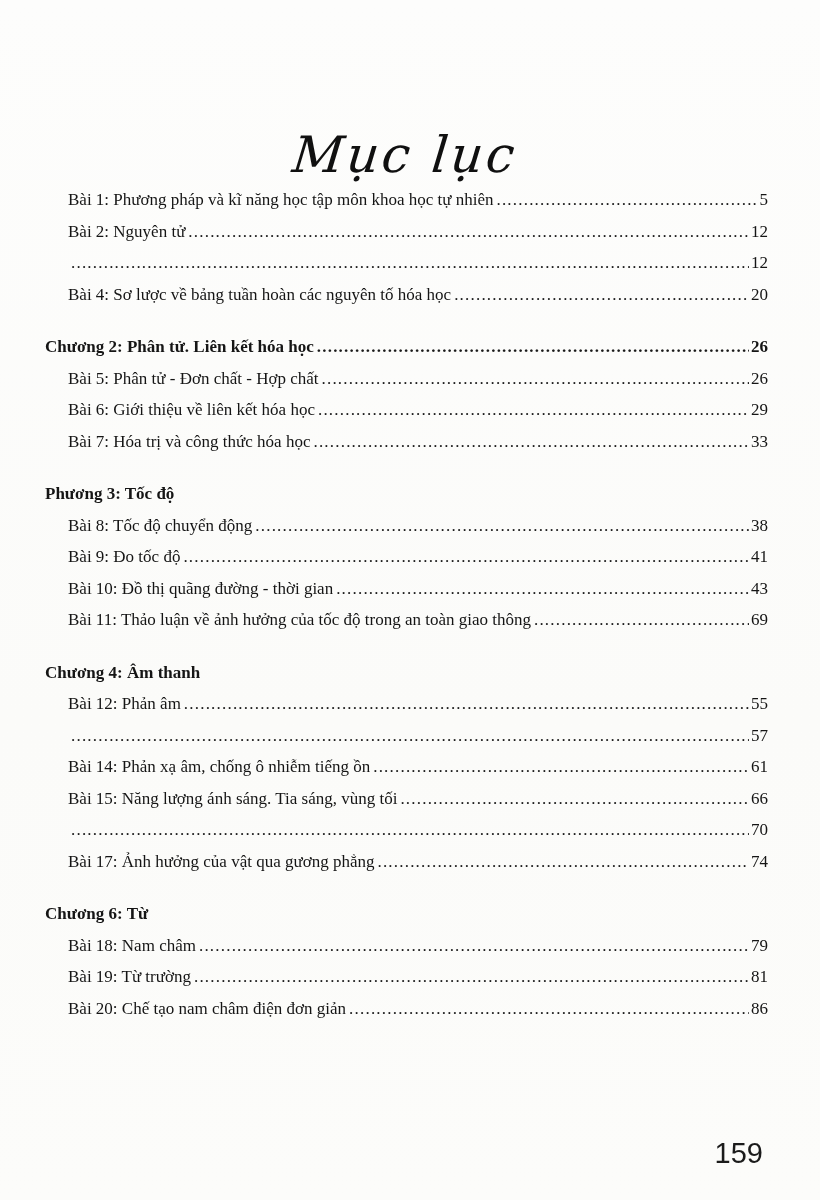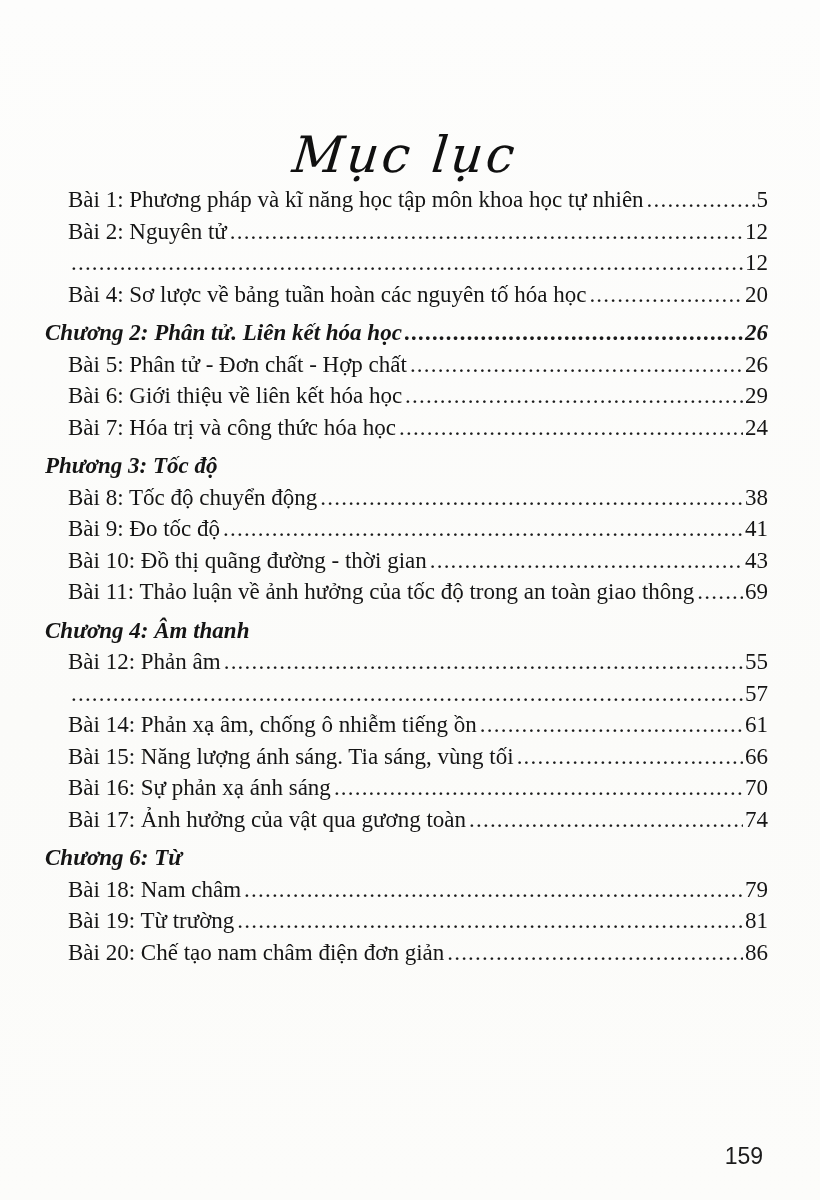"Bài 1: Phương pháp và" .toc-line { font-size: 23px -> 17px }
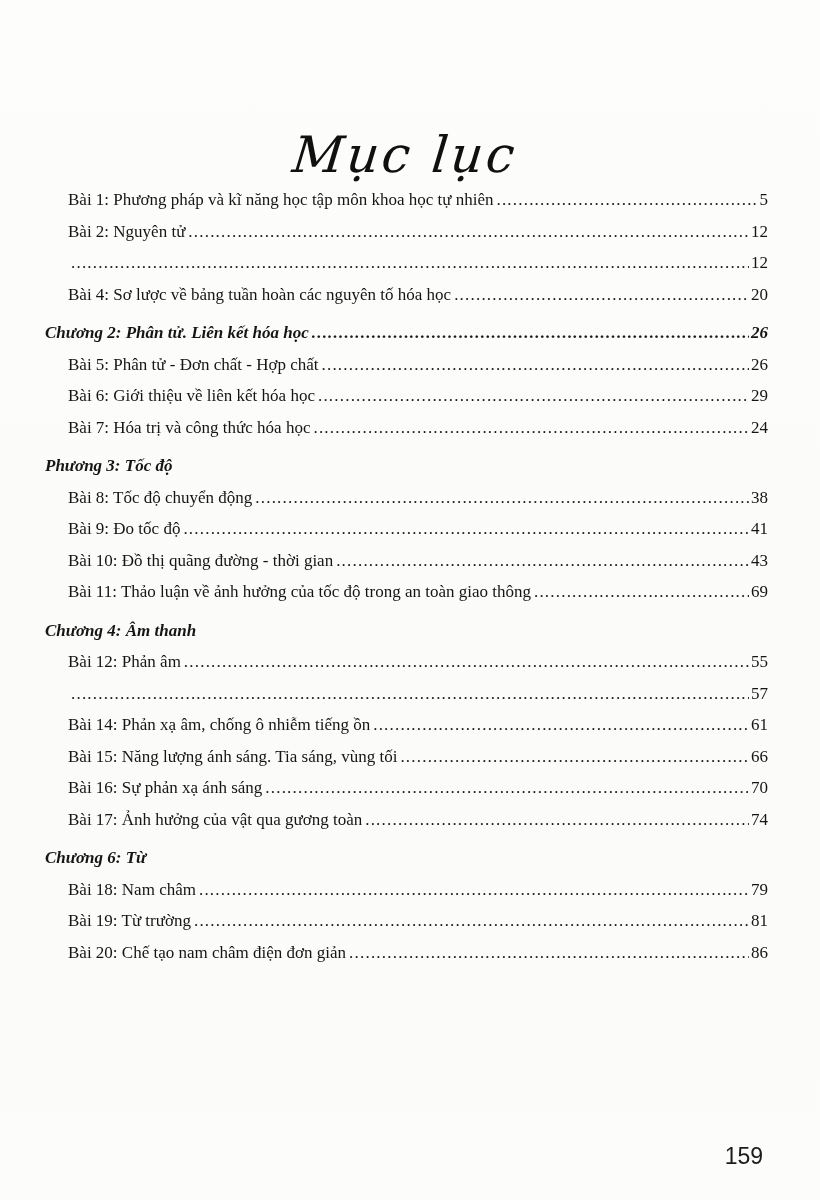"Chương 2: Phân tử. Liên" .toc-line.gap-before { font-style: italic -> none; margin-top: 7px -> 21px }
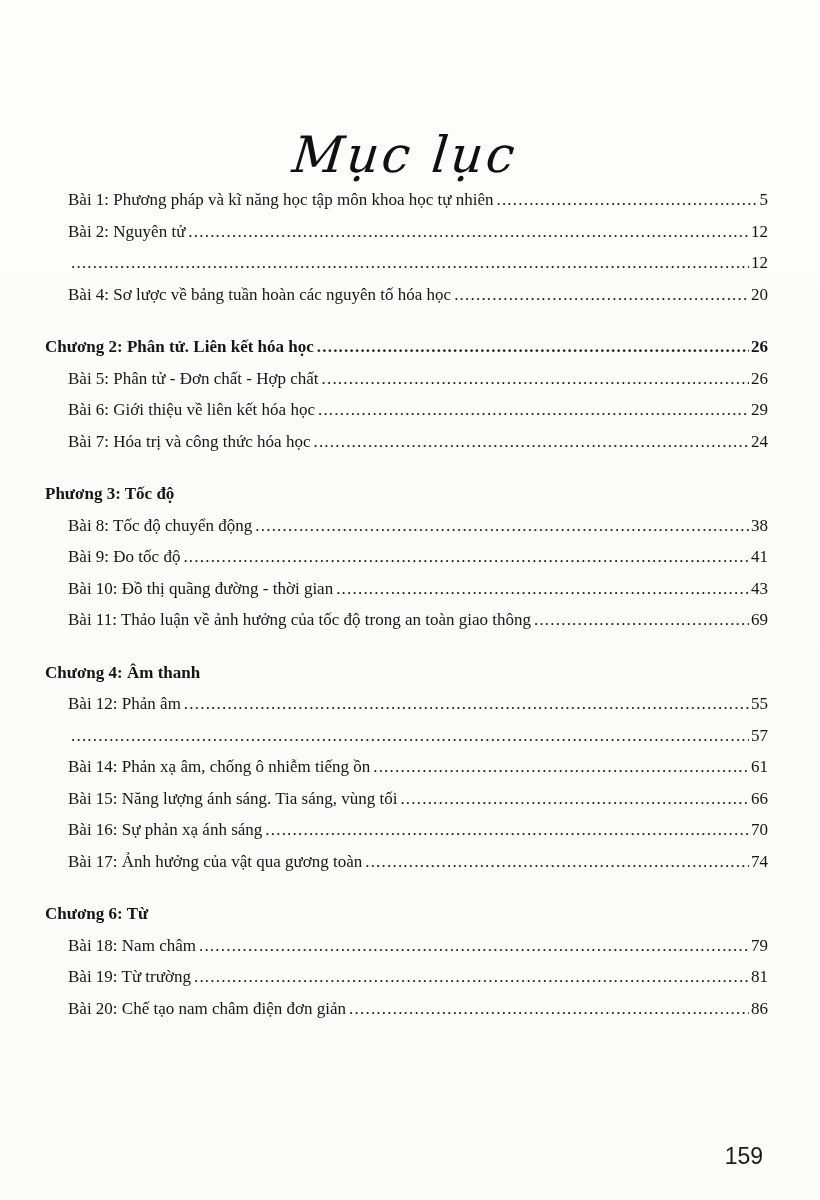"24" span.toc-page { text: 24 -> 33 }
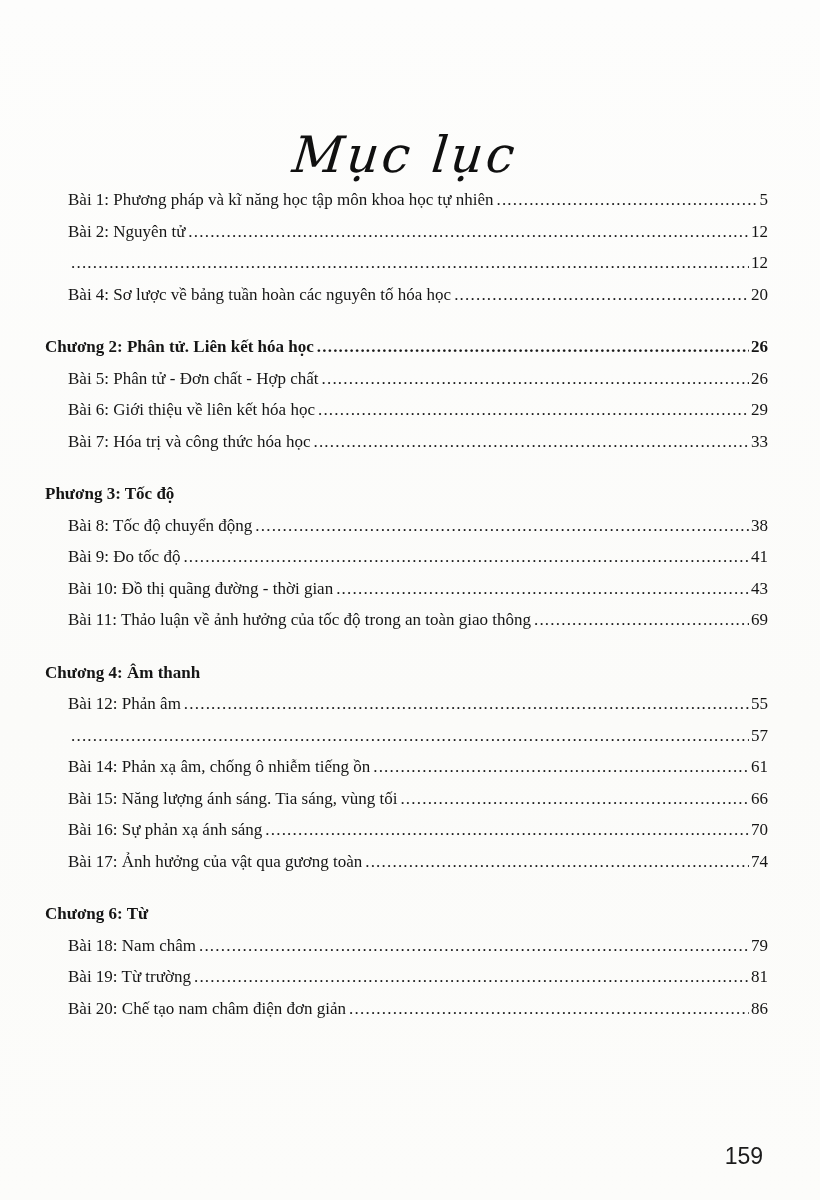"Bài 16: Sự phản xạ" span.toc-label { html: <span>Bài 16: Sự phản xạ ánh sáng</span> -> none }
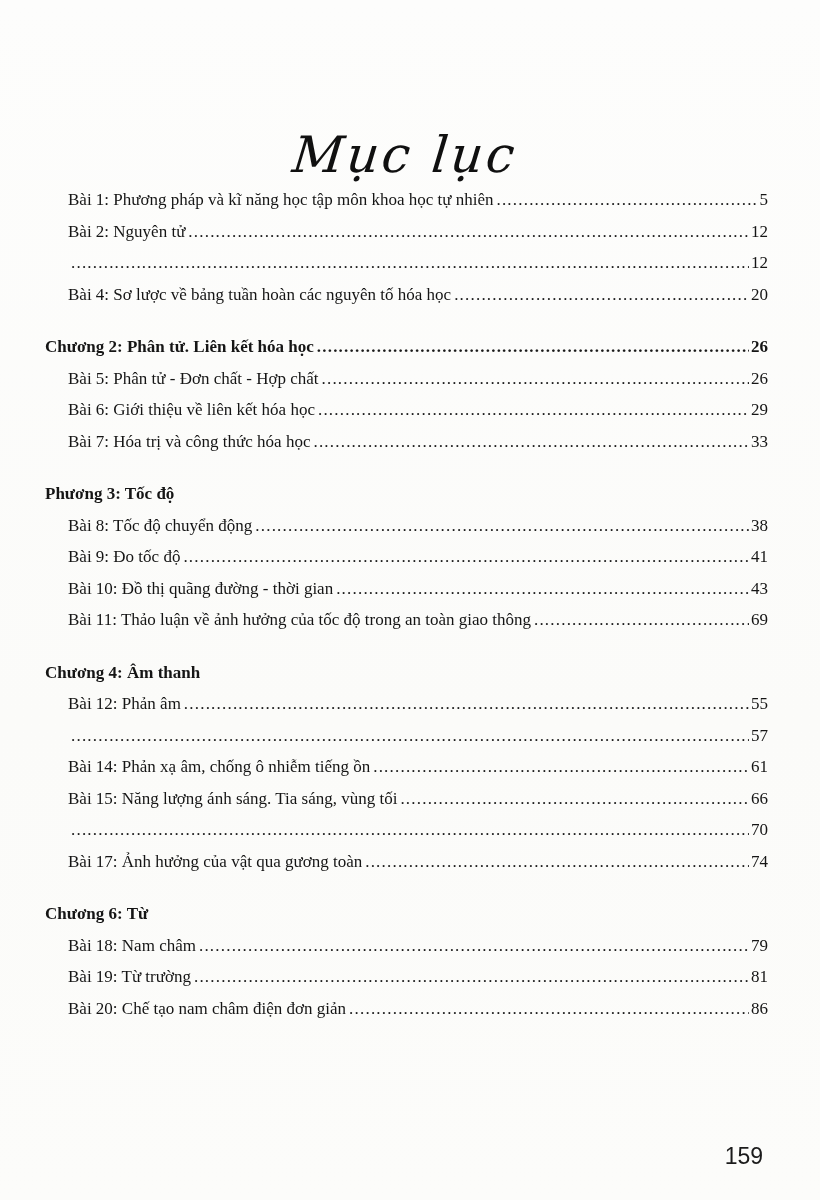"Bài 17: Ảnh hưởng của" span.toc-label { text: toàn -> phẳng }
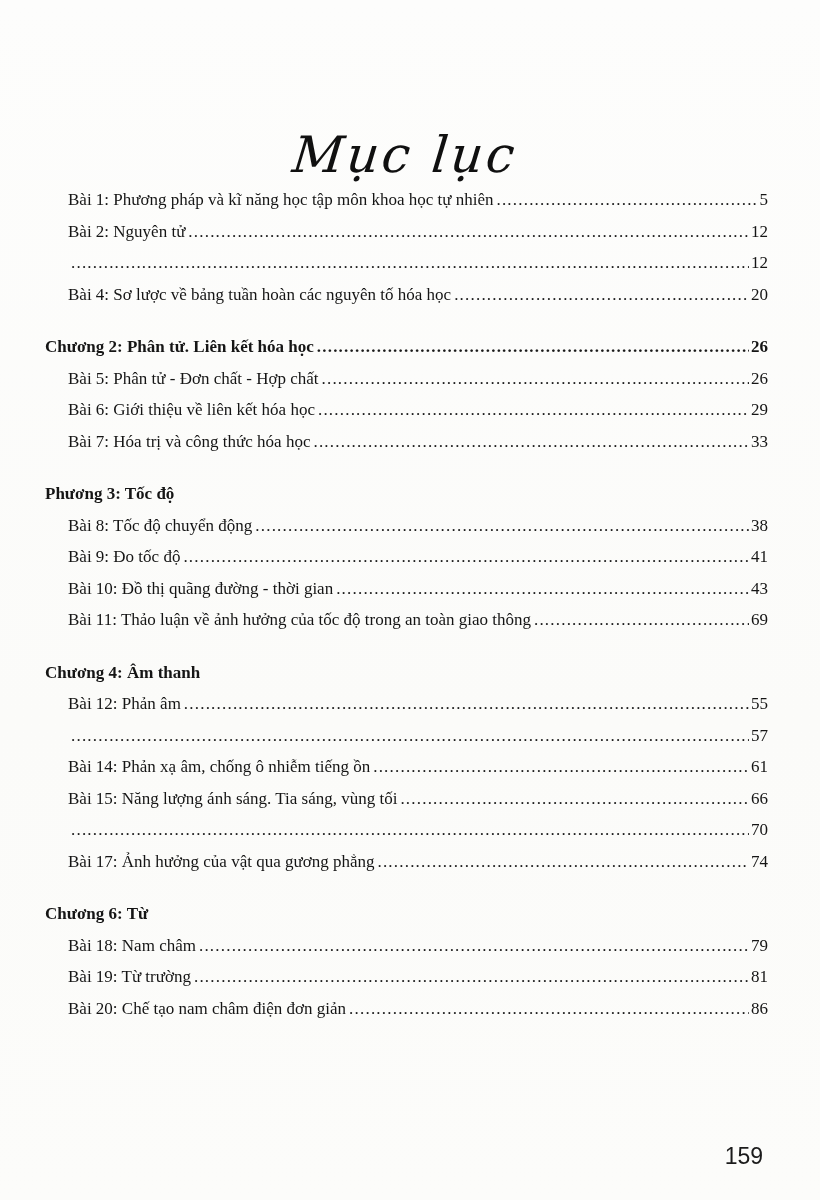"159" .folio { font-size: 23px -> 29px }
